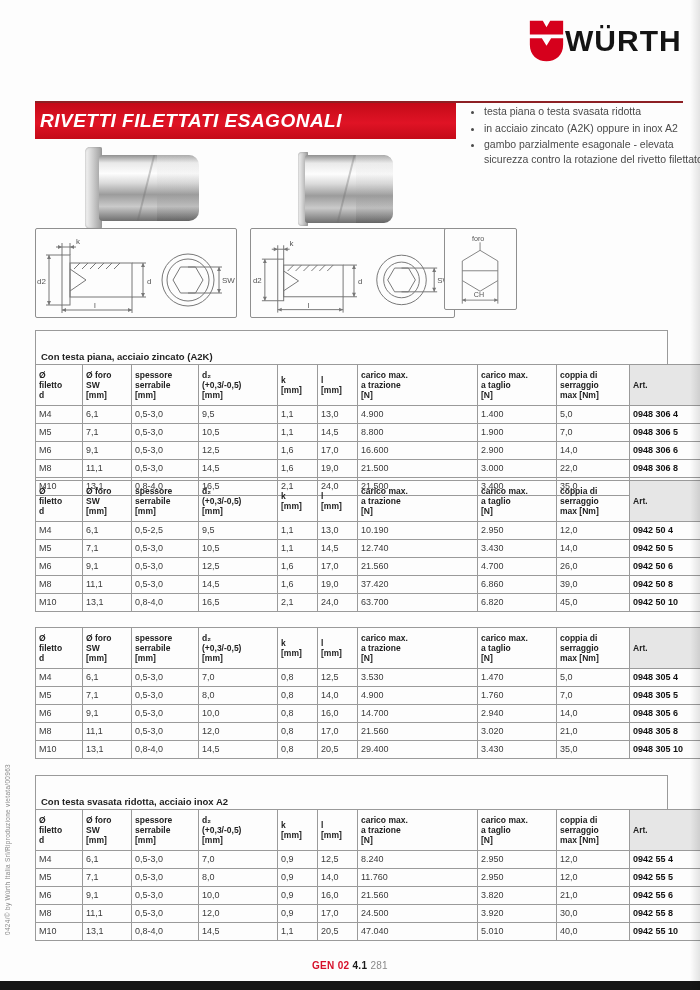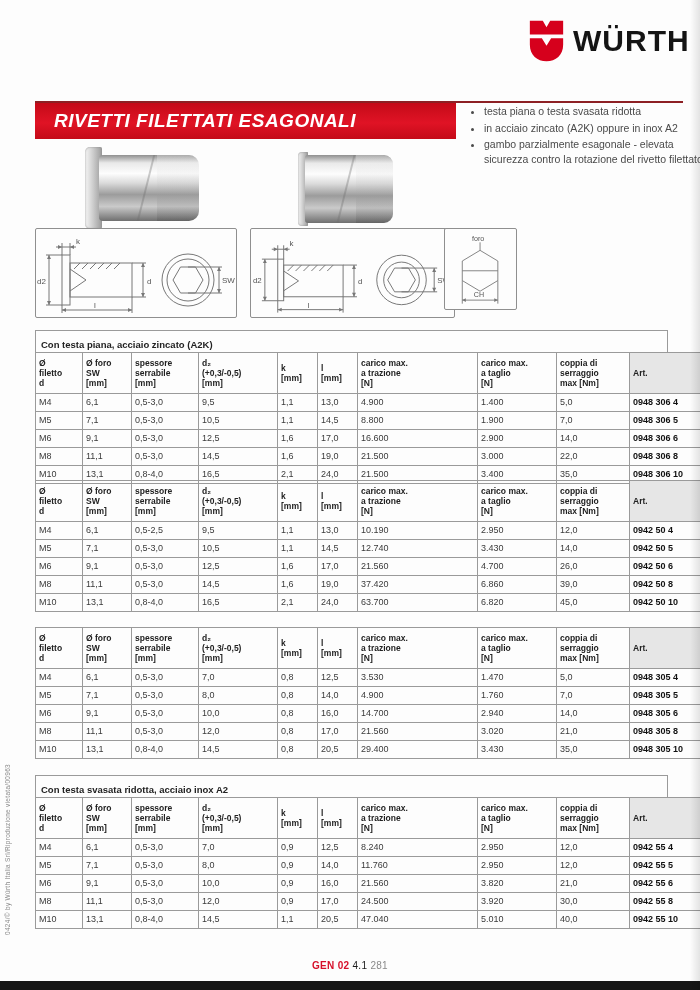"WÜRTH" .logo { gap: 8px -> 0 }
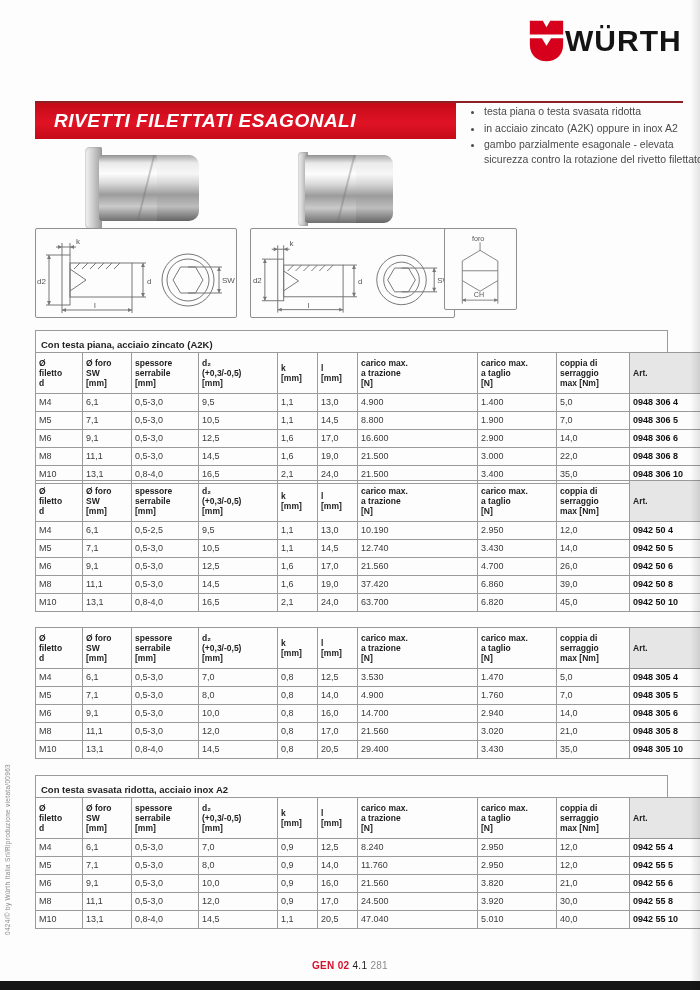"RIVETTI FILETTATI ESAGONALI" .title-bar { padding-left: 19px -> 5px }
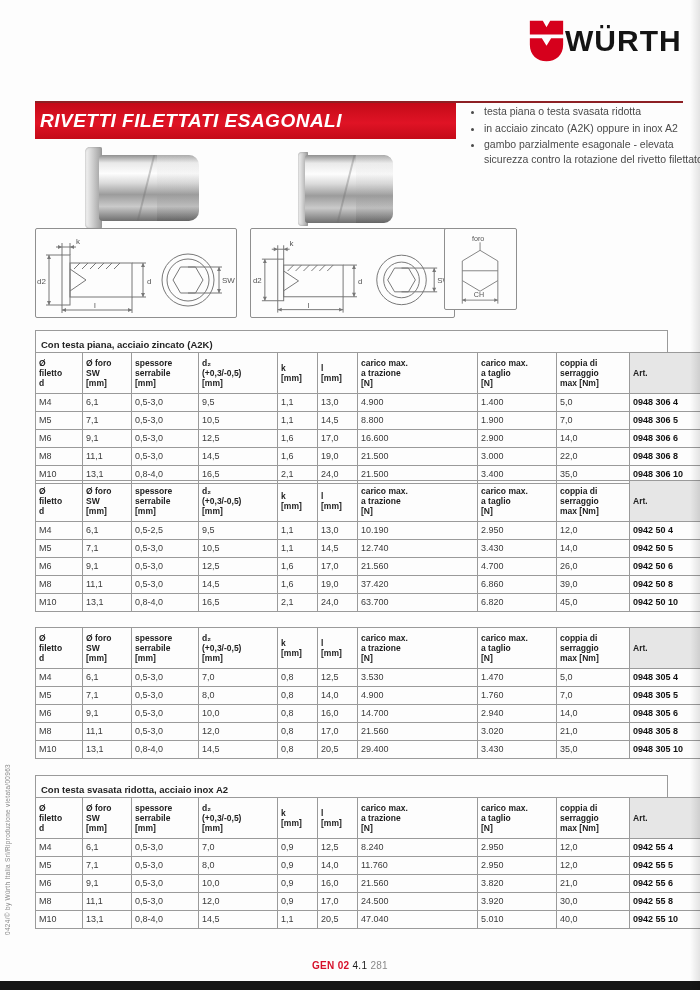"Con testa piana, acciaio zincato" .t-title { padding: 8px 5px 2px -> 20px 5px 2px }
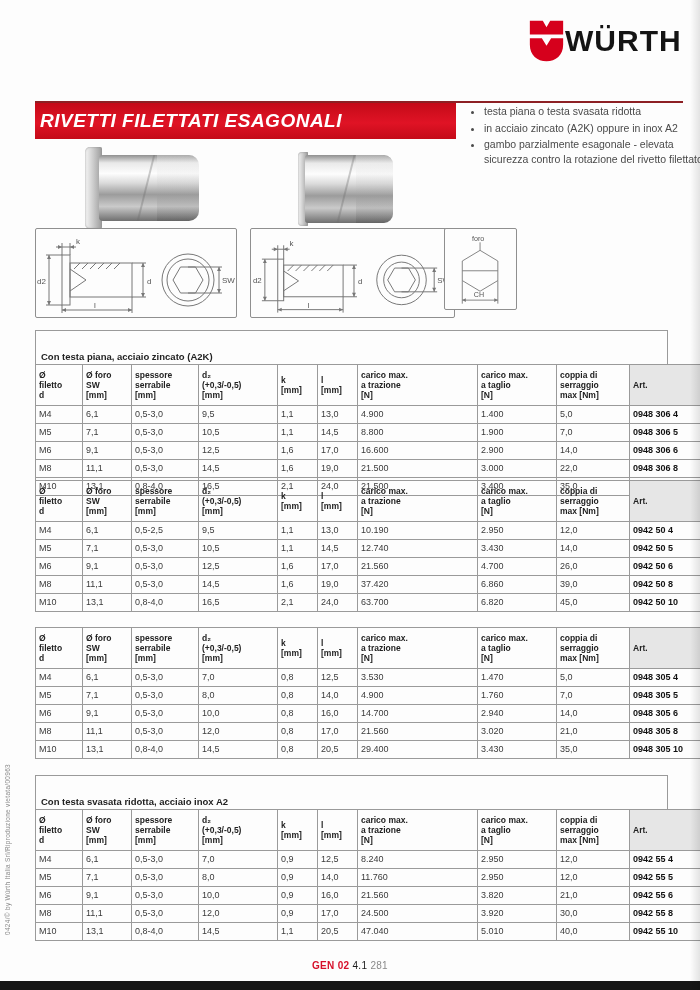"4.1" .f-sec { font-weight: normal -> bold }
